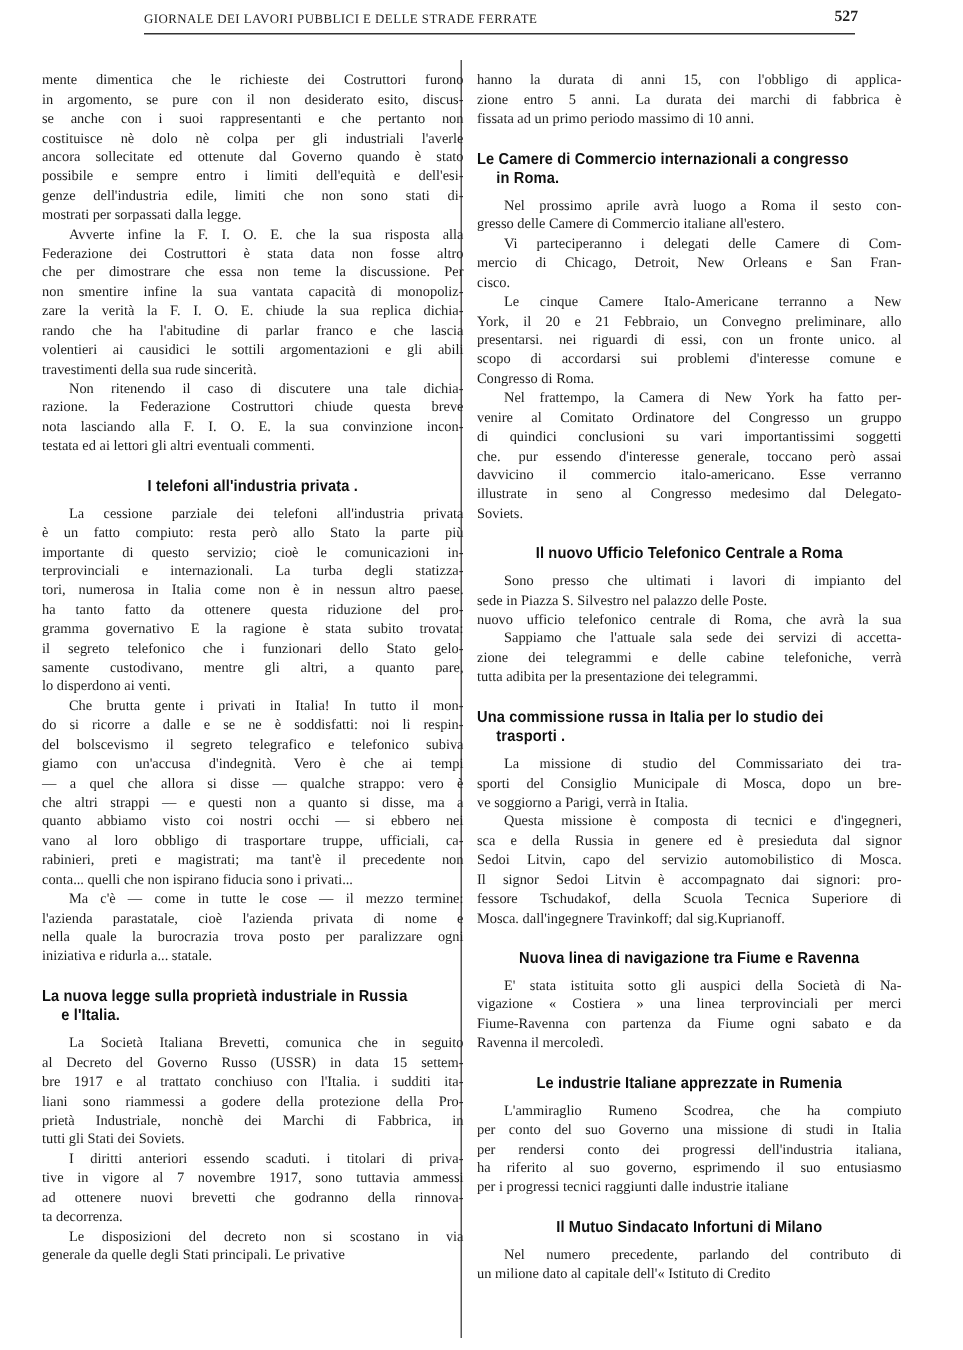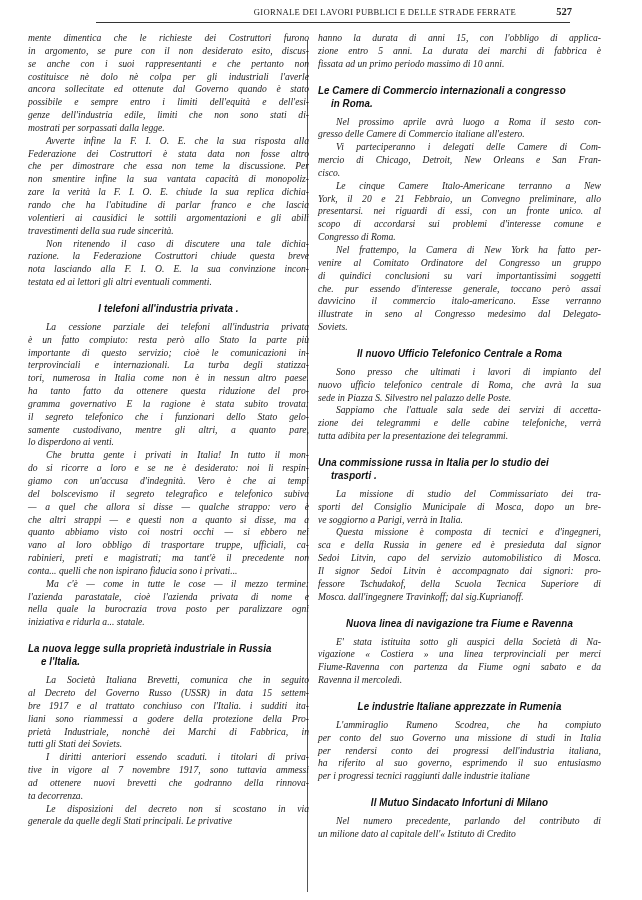"GIORNALE DEI LAVORI PUBBLICI E" .header .title { text-align: right -> left }
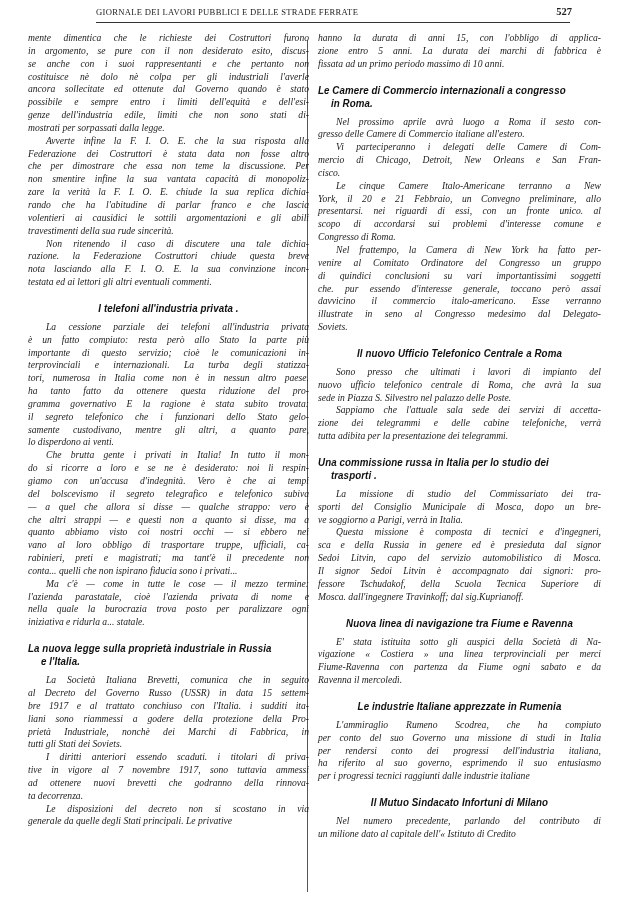"mente dimentica che le richieste" .col { font-style: italic -> none; top: 32px -> 48px }
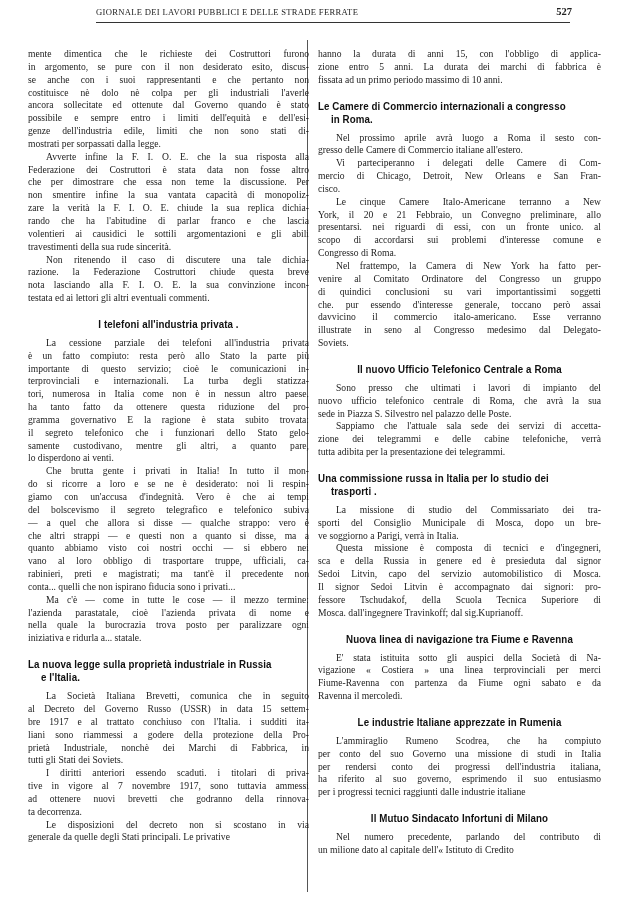"nuovo ufficio telefonico centrale di" span.line { order: before "sede in Piazza S. Silvestro" -> after "sede in Piazza S. Silvestro" }
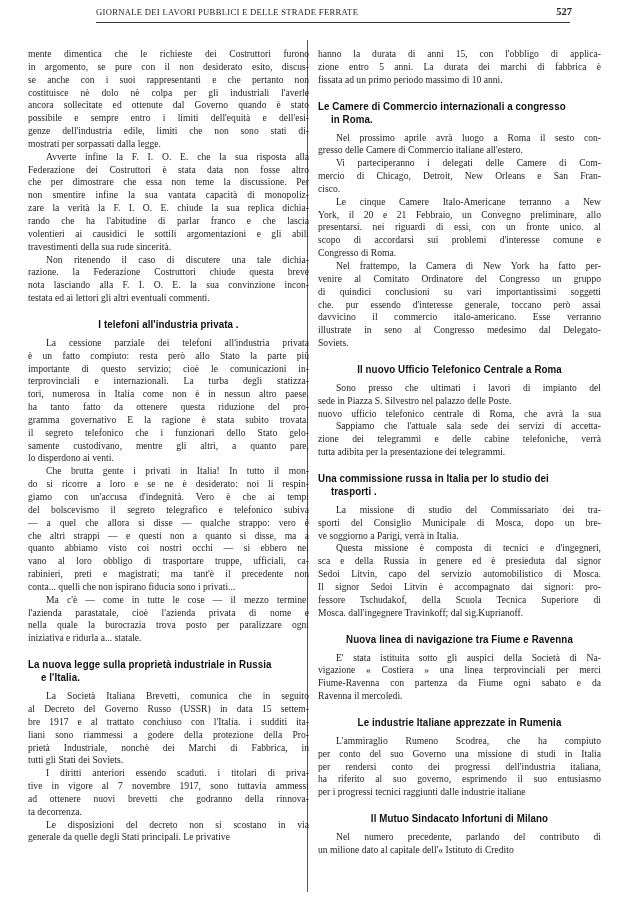"do si ricorre a loro" span.line { text: loro e se ne è desiderato -> dalle e se ne è soddisfatti }
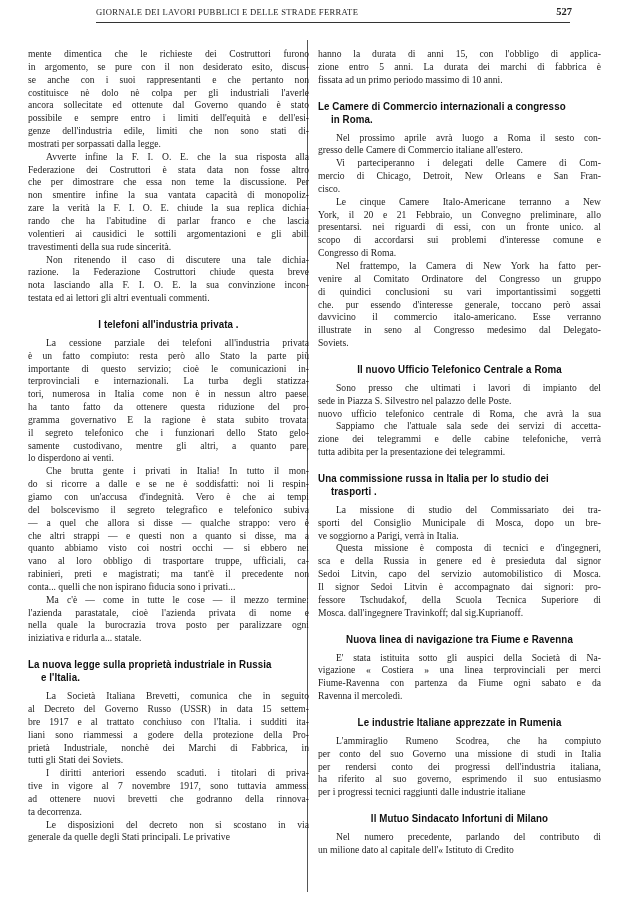"giamo con un'accusa d'indegnità. Vero" span.line { order: before "del bolscevismo il segreto telegrafico" -> after "del bolscevismo il segreto telegrafico" }
